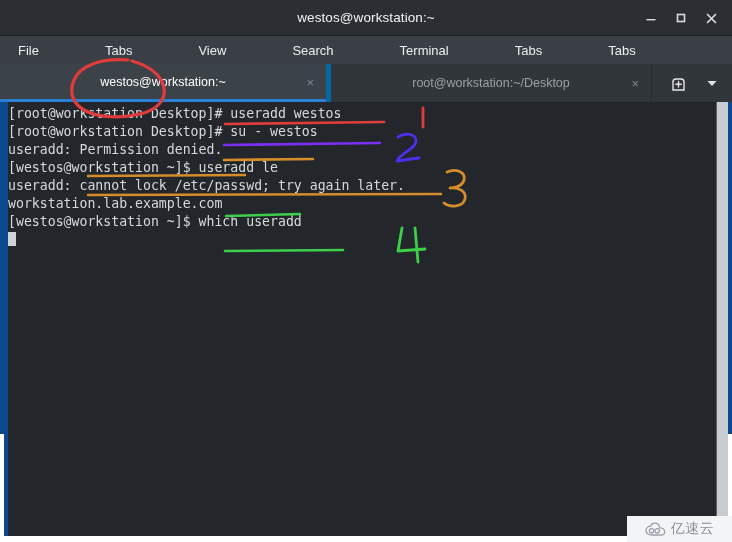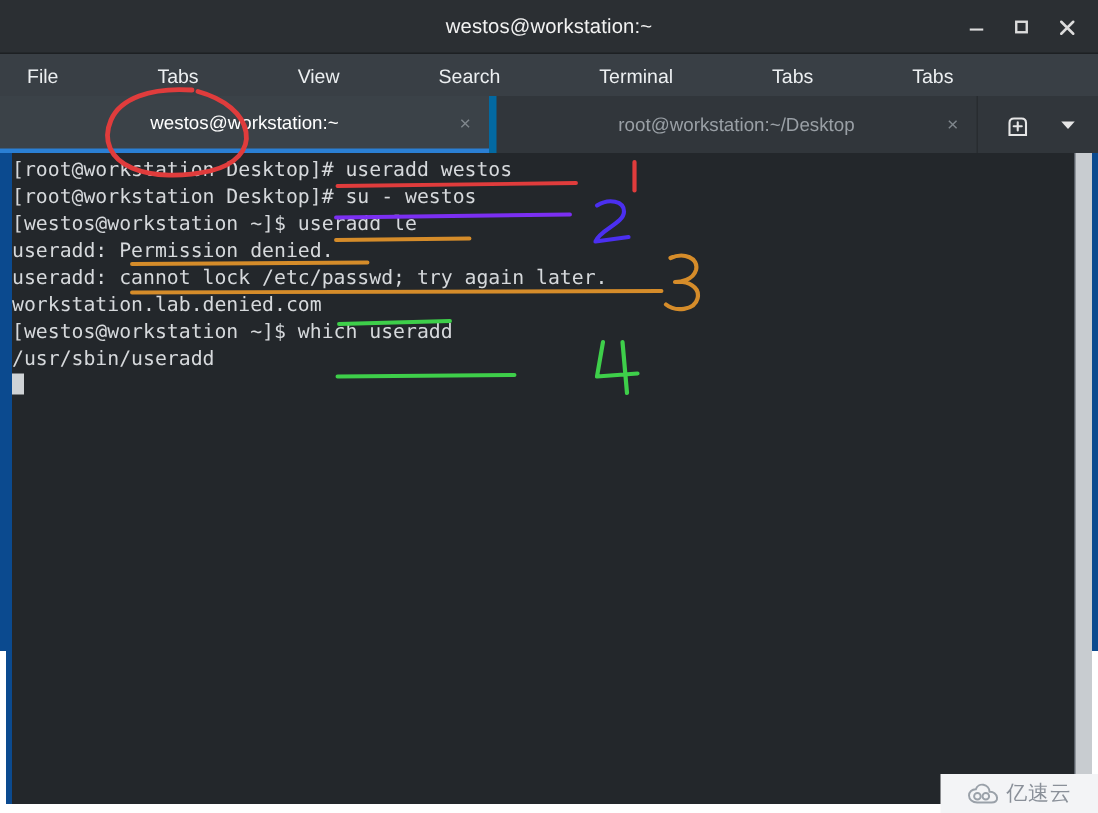"[westos@workstation ~]$ useradd le" div.term-line { order: before "useradd: Permission denied." -> after "useradd: Permission denied." }
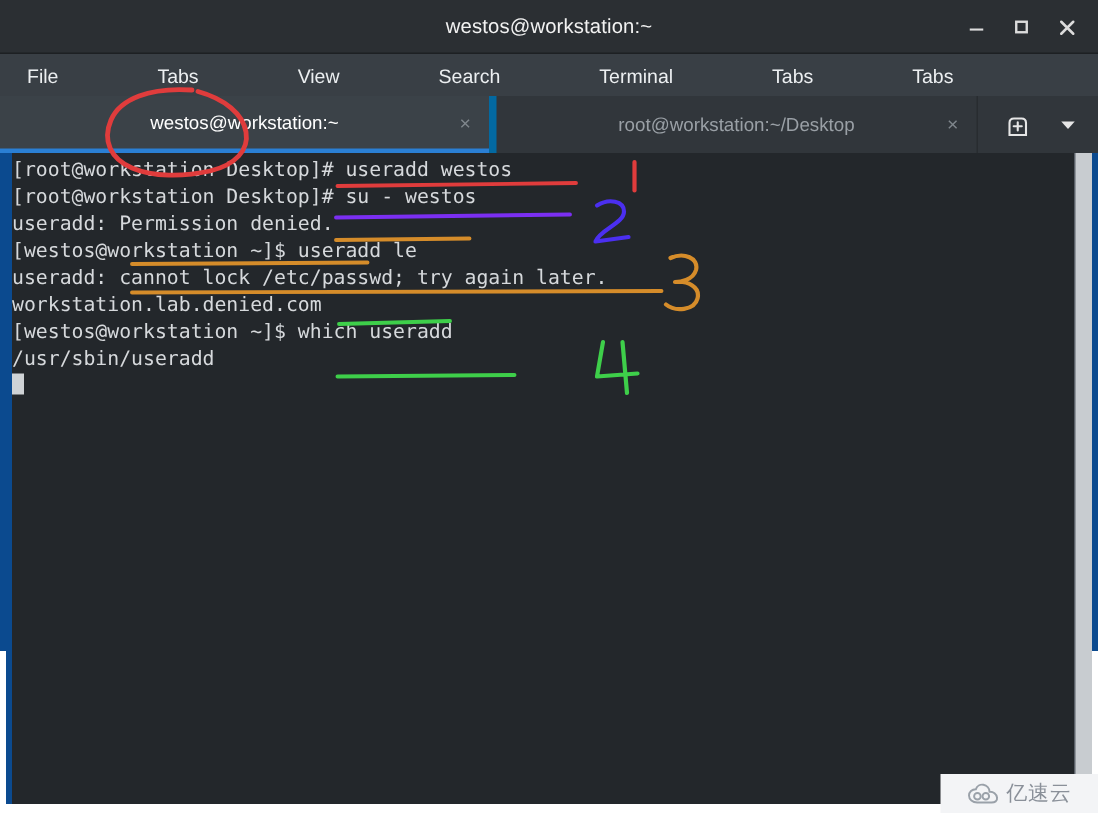"workstation.lab.denied.com" div.term-line { text: workstation.lab.denied.com -> workstation.lab.example.com }
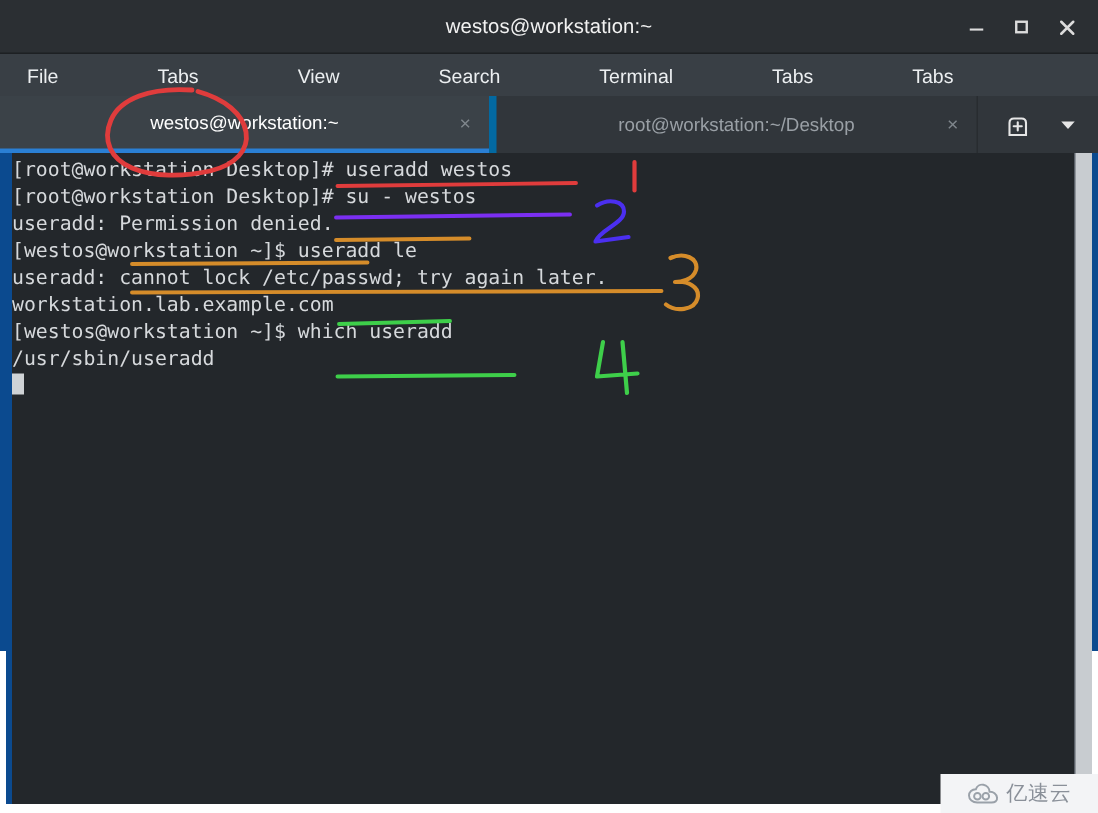"/usr/sbin/useradd" div.term-line { html: <div>/usr/sbin/useradd</div> -> none }
